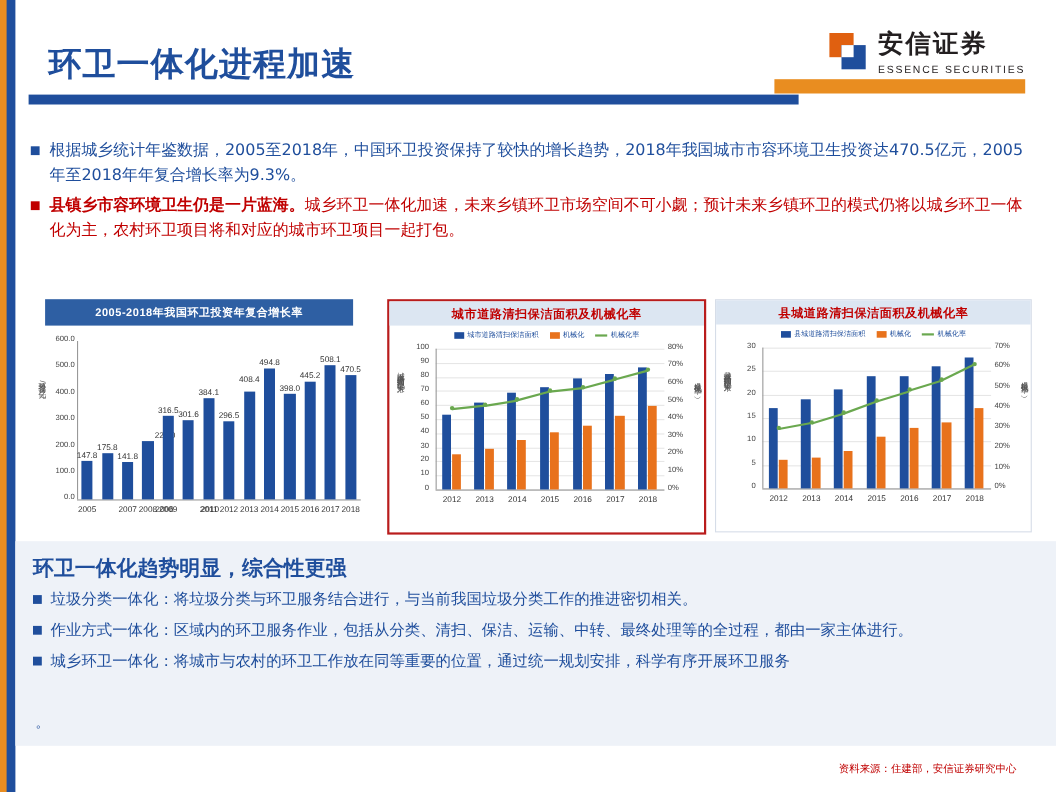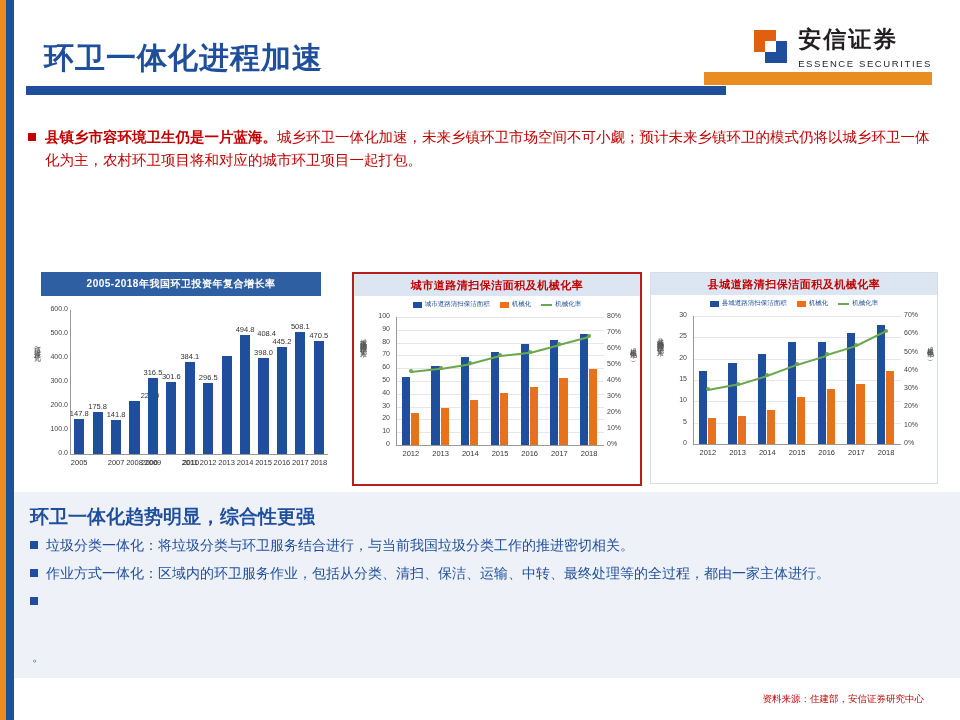"根据城乡统计年鉴数据，2005至2018年，中国环卫投资保持了较快的增长趋势，2" div.b-row { html: none -> <div> <div></div> <div>根据城乡统计年鉴数据，2005至2018年，中国环卫投资保持了较快的增长趋势，2018年我国城市市容环境卫生投资达470.5亿元，2005年至2018年年复合增长率为9.3%。</div> </div> }
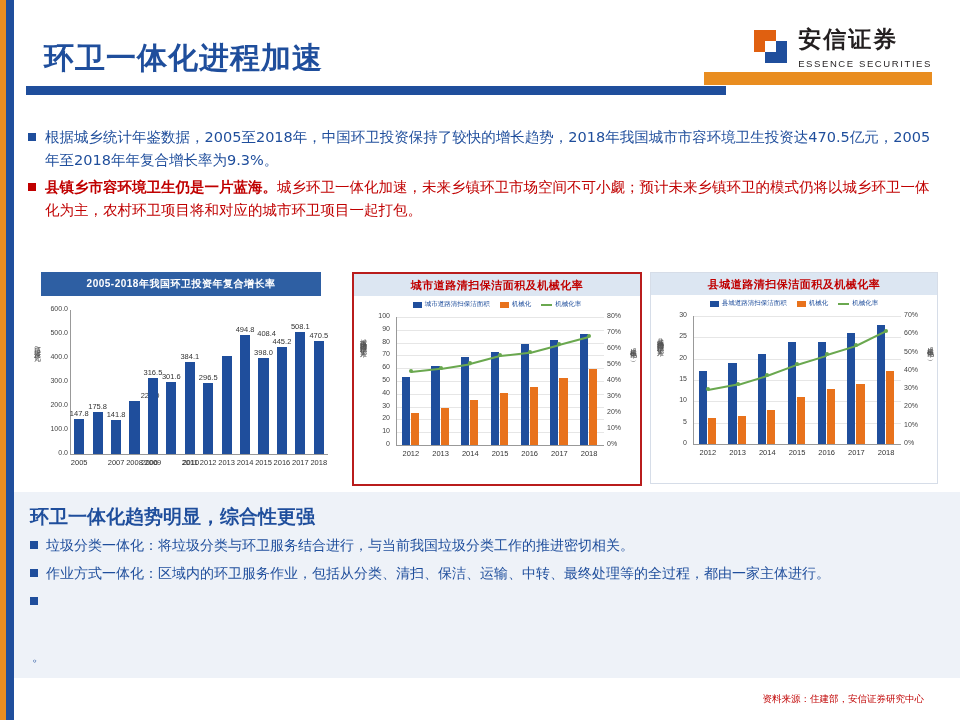"408.4" div.bar-lbl { margin-left: 40px -> none; top: 33px -> 44px }
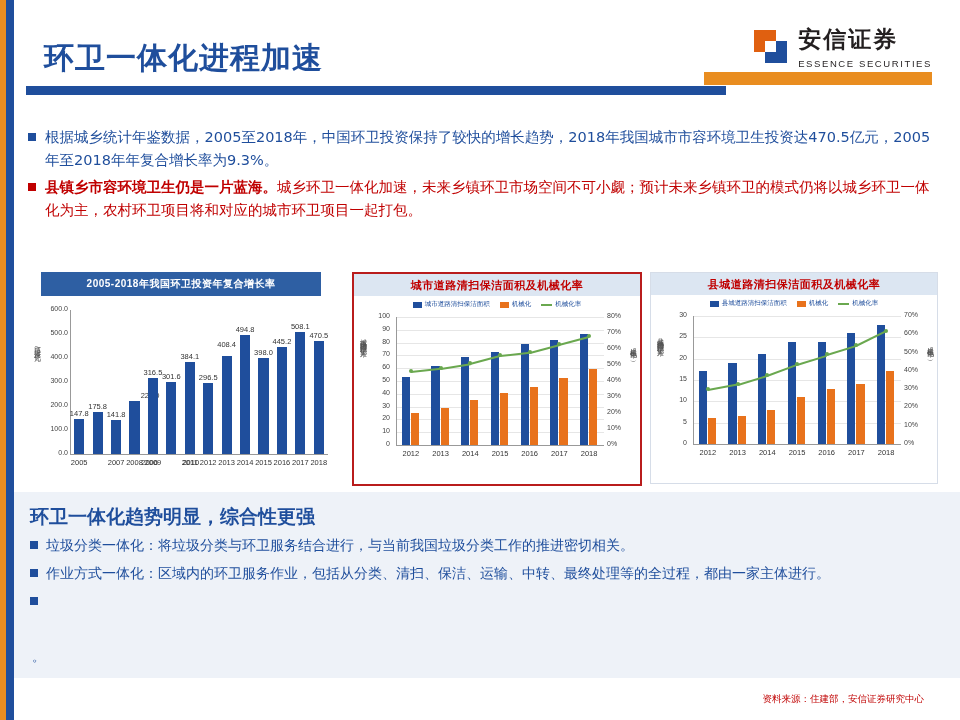"城乡环卫一体化：将城市与农村的环卫工作放在同等重要的位置，通过统一规划安排，科学" div.bt-txt { html: none -> <div>城乡环卫一体化：将城市与农村的环卫工作放在同等重要的位置，通过统一规划安排，科学有序开展环卫服务</div> }
